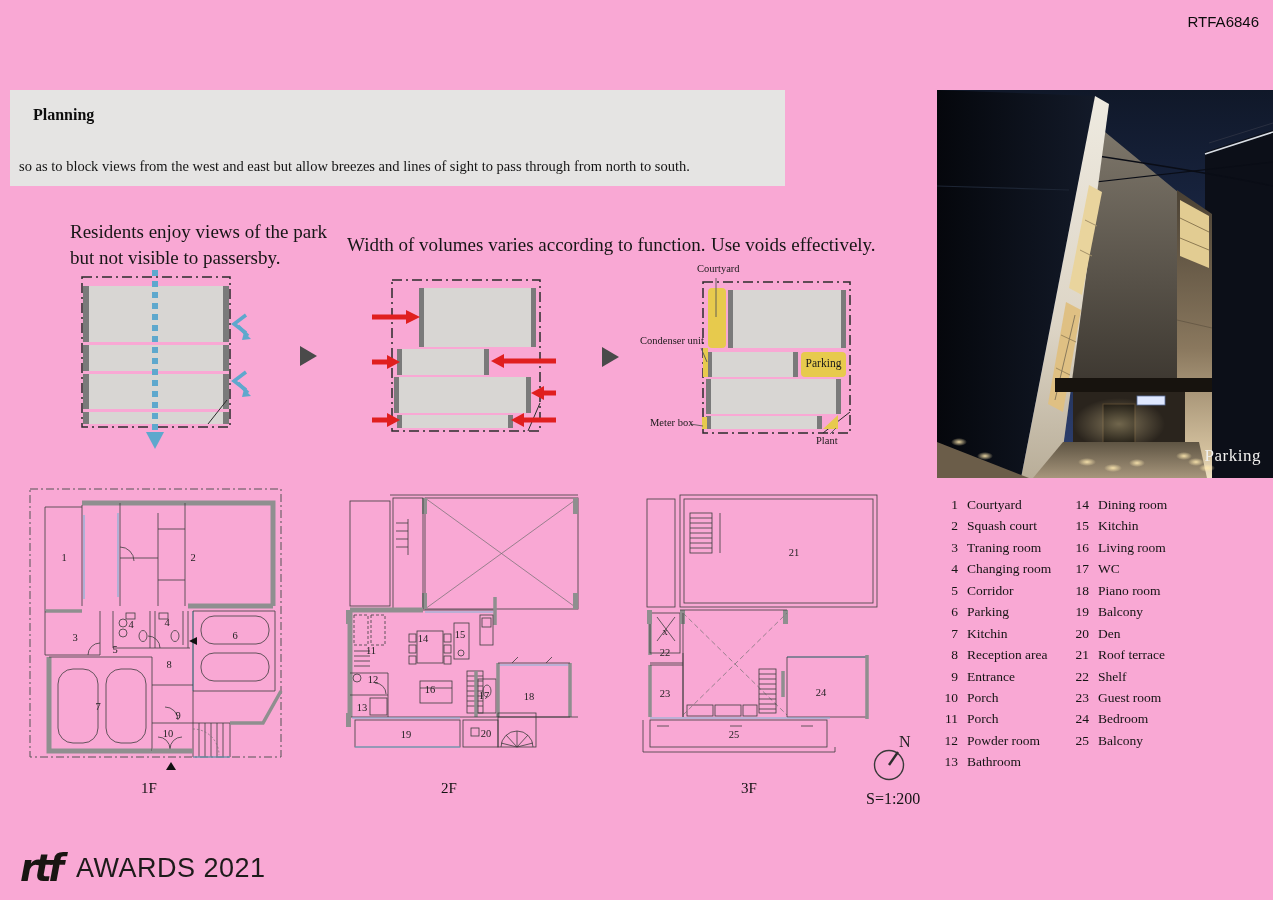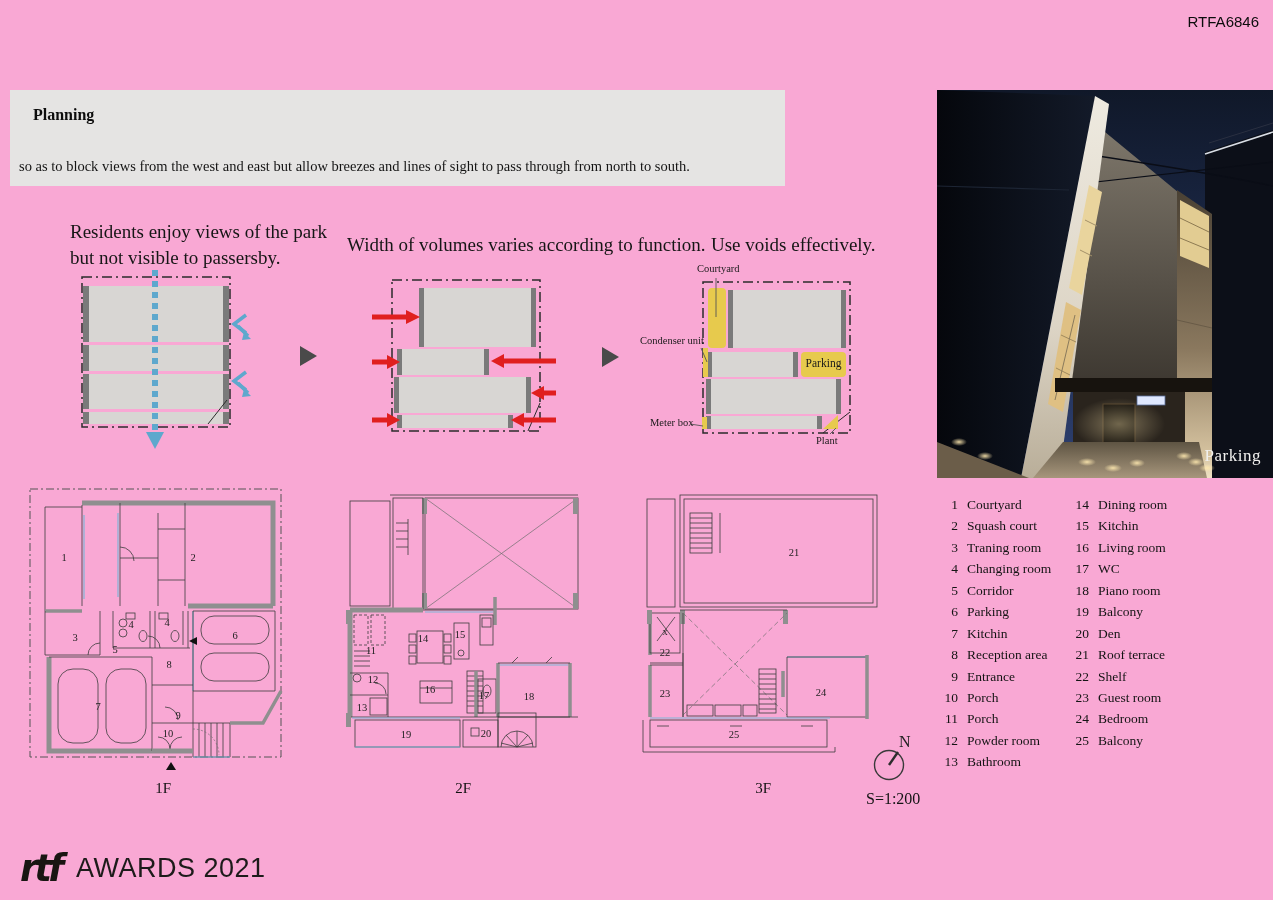"1F" .floor-label { text-align: right -> left }
